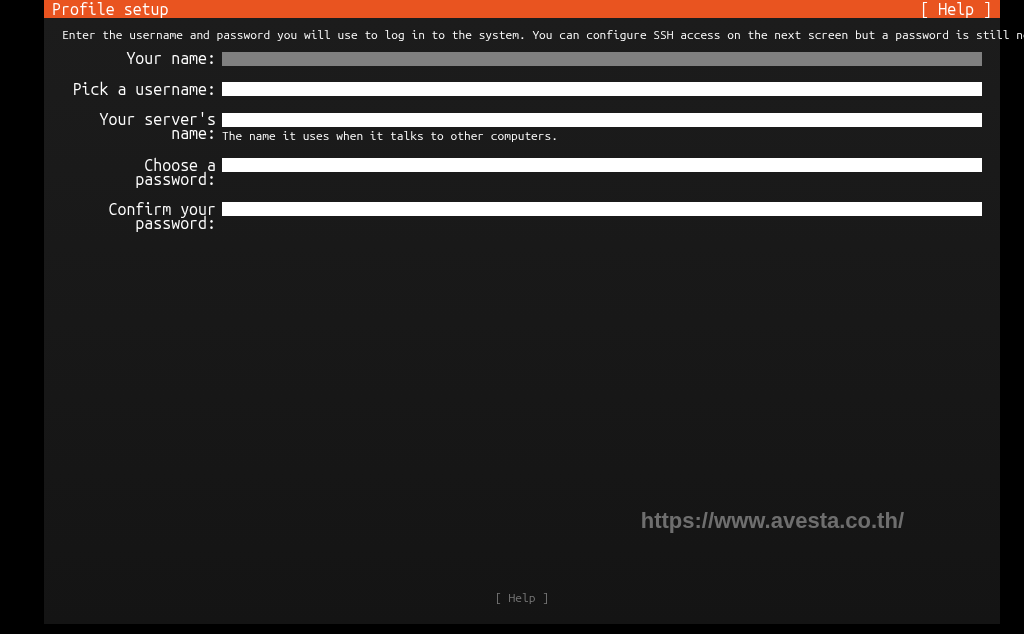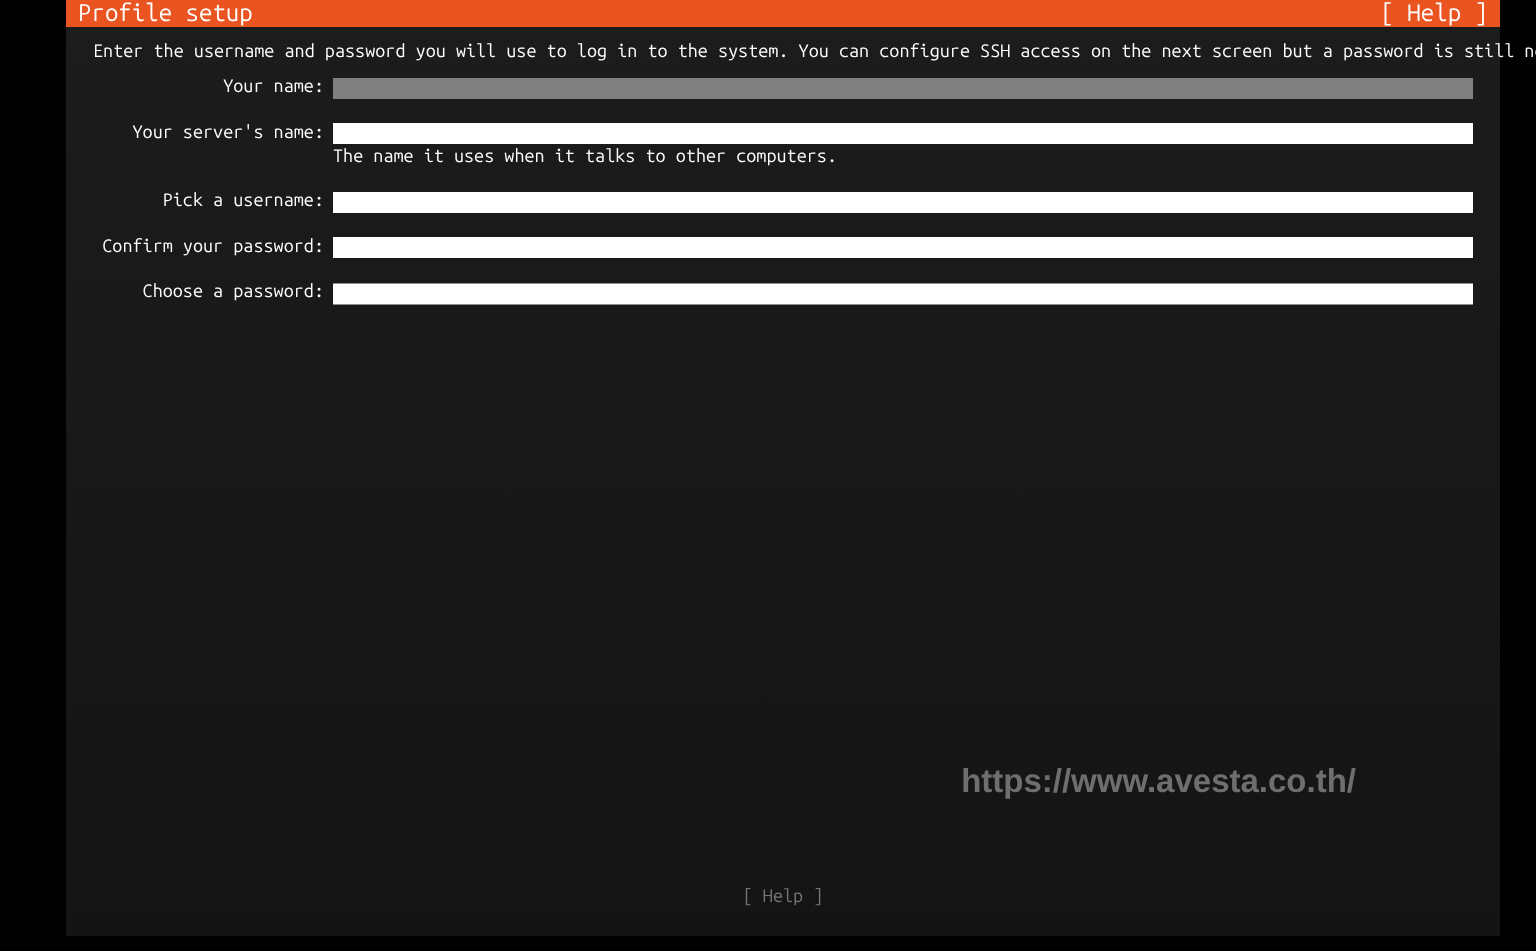"Your name:" .label-col { font-size: 12px -> 16px }
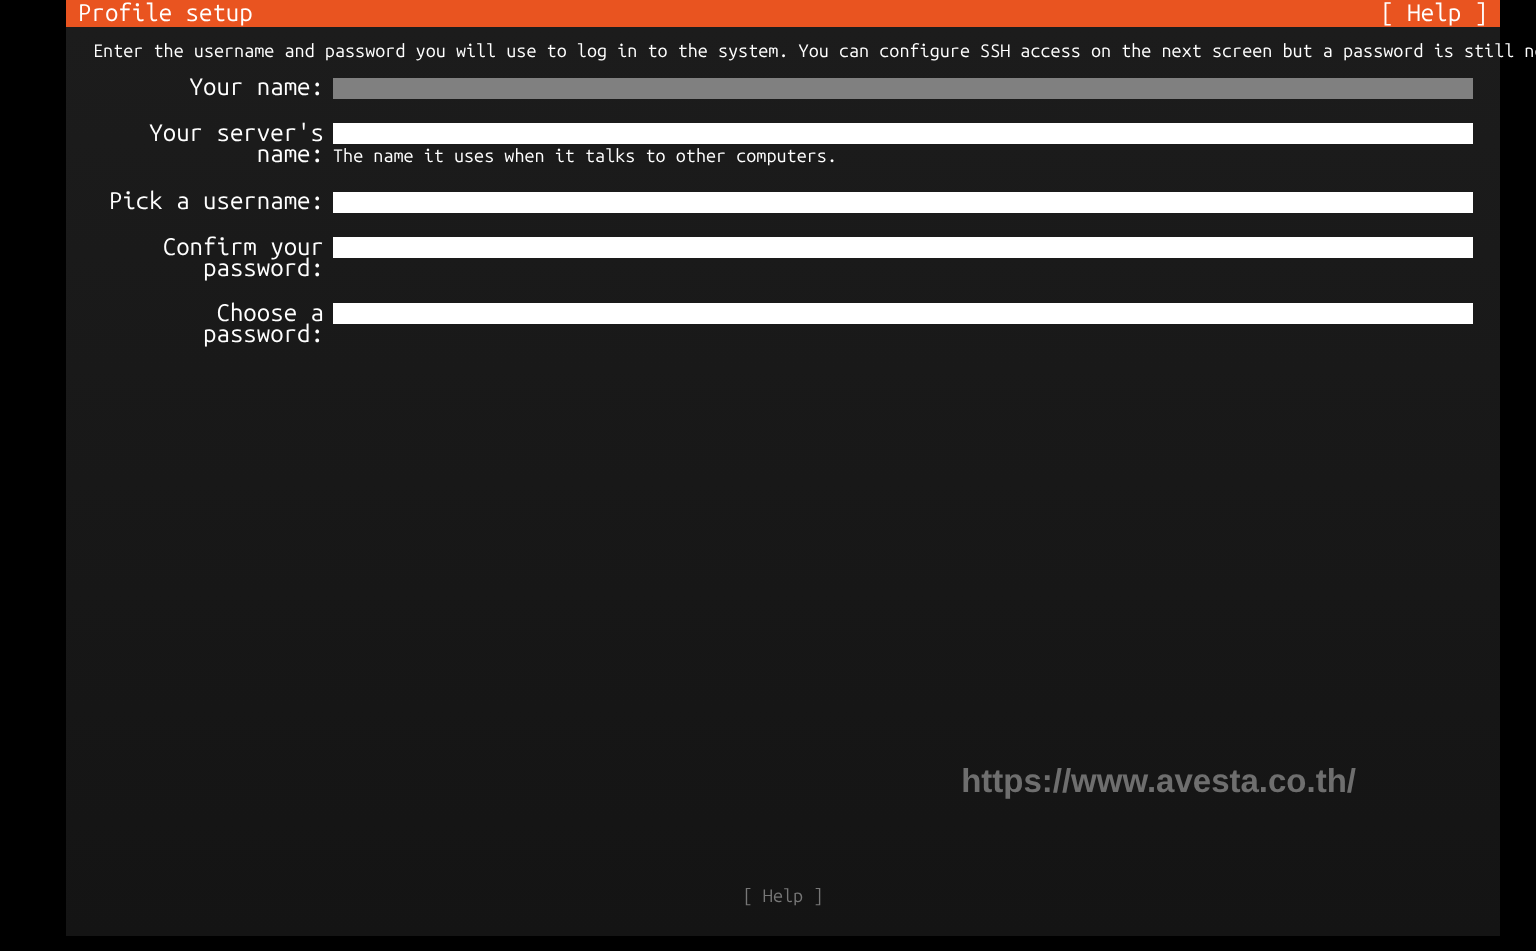"Your server's name:" div.form-row { order: before "Pick a username:" -> after "Pick a username:" }
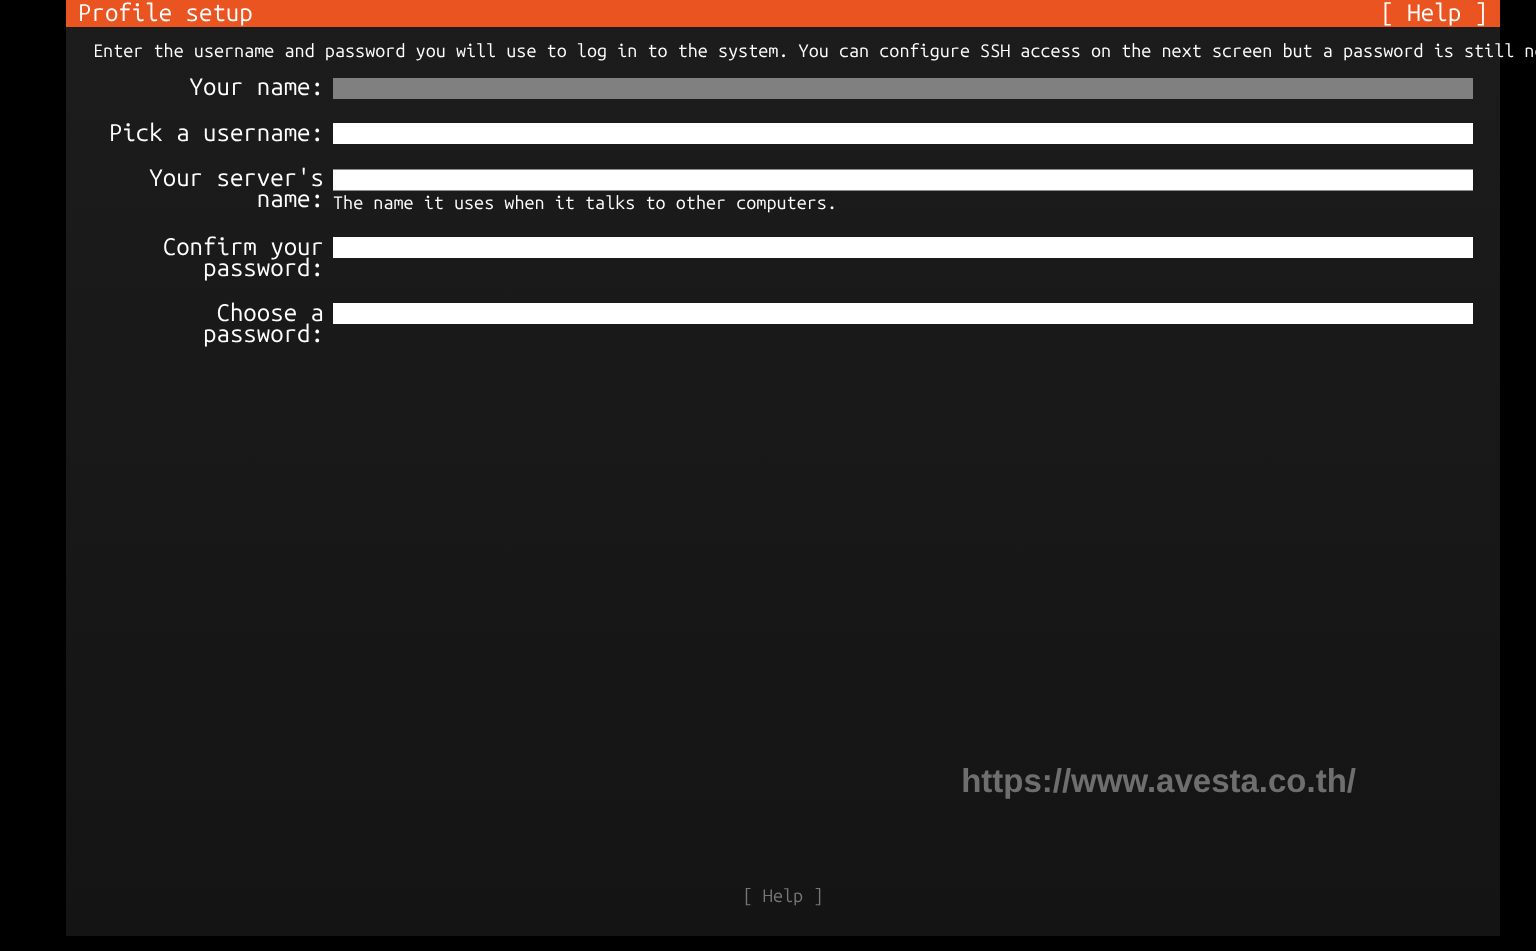"Confirm your password:" div.form-row { order: before "Choose a password:" -> after "Choose a password:" }
